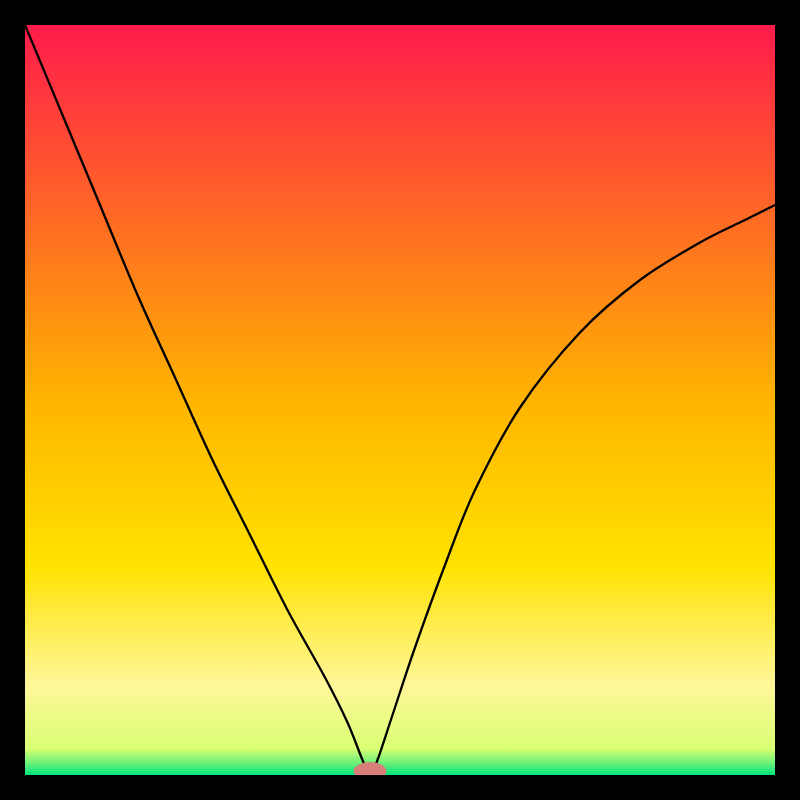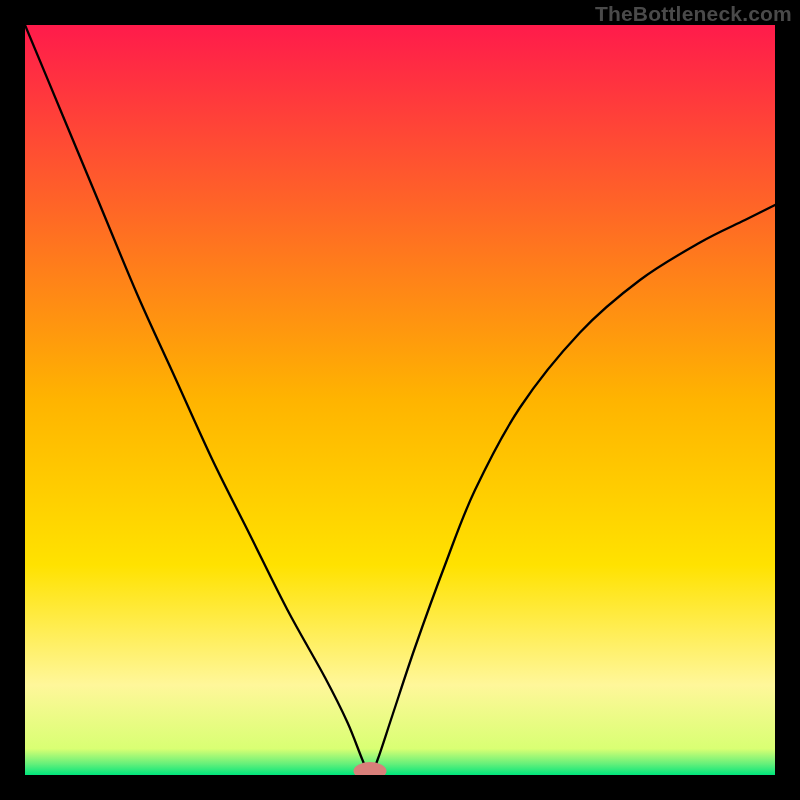"TheBottleneck.com" div.watermark { html: <div>TheBottleneck.com</div> -> none }
